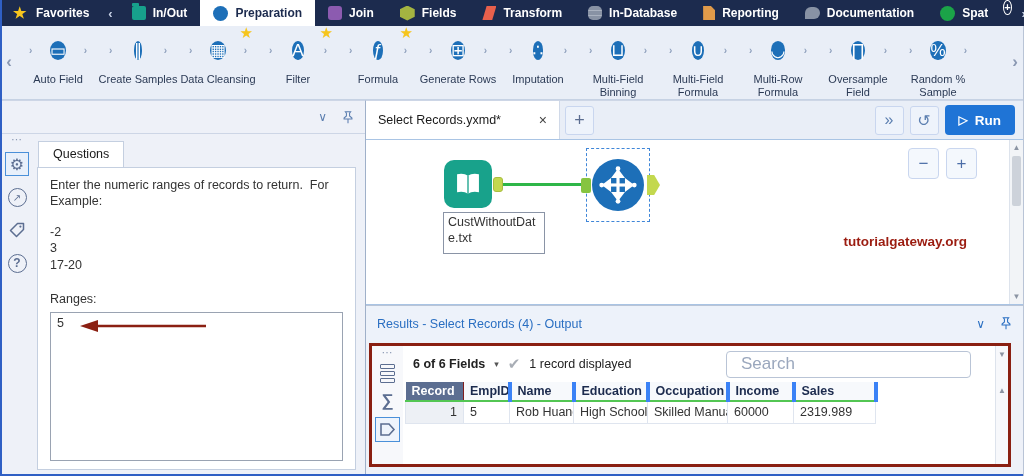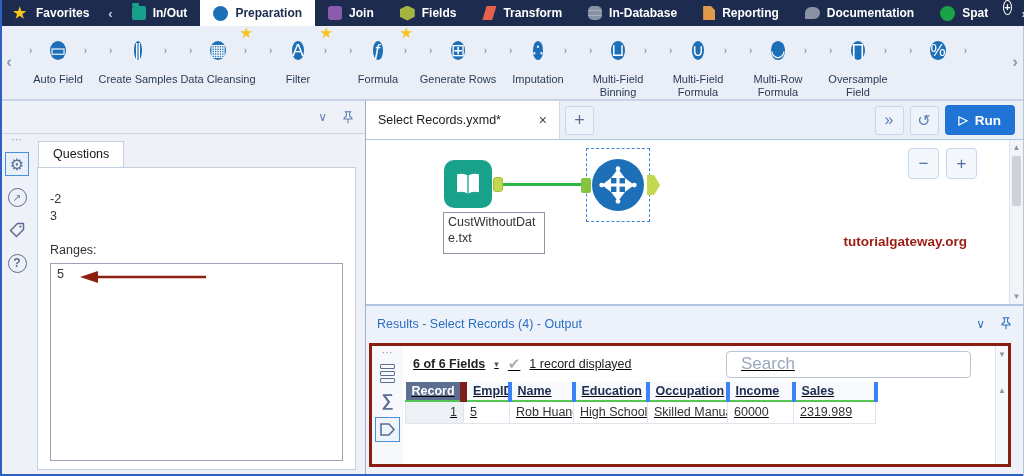"Random % Sample" div.tool-label { html: none -> <div>Random % Sample</div> }
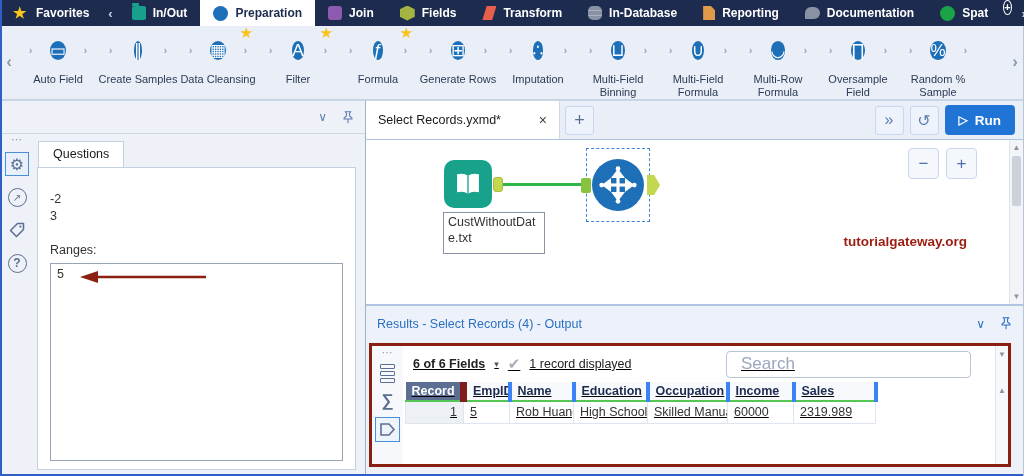"Enter the numeric ranges of" div.instr { html: none -> <div>Enter the numeric ranges of records to return. For Example:</div> }
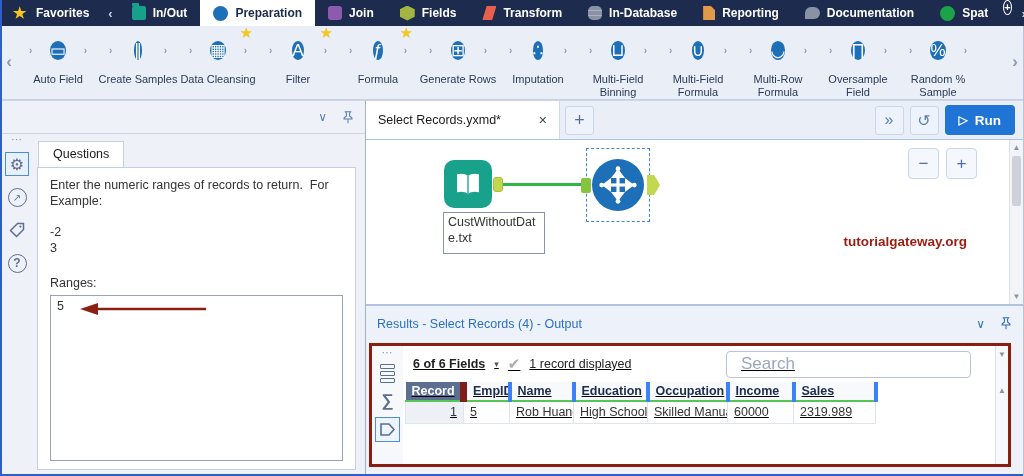"17-20" div.ex-line { html: none -> <div>17-20</div> }
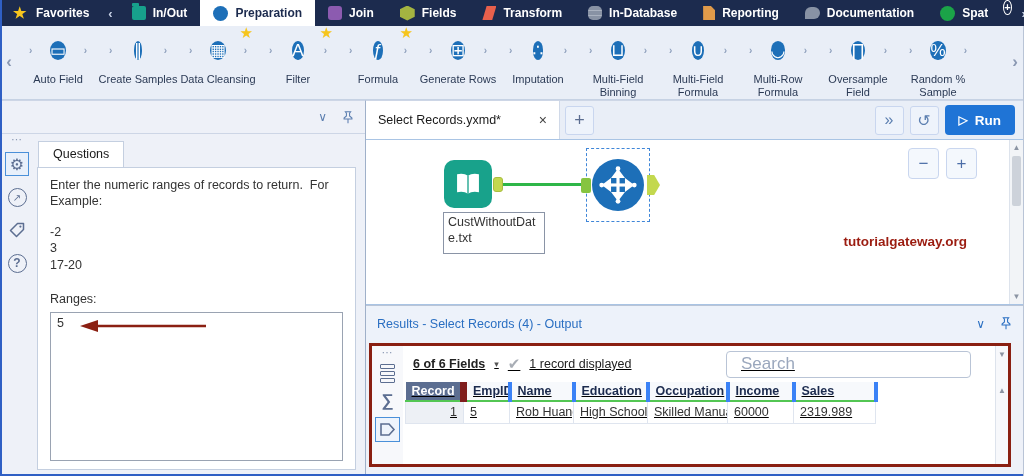"6 of 6 Fields" .rmain { text-decoration: underline -> none }
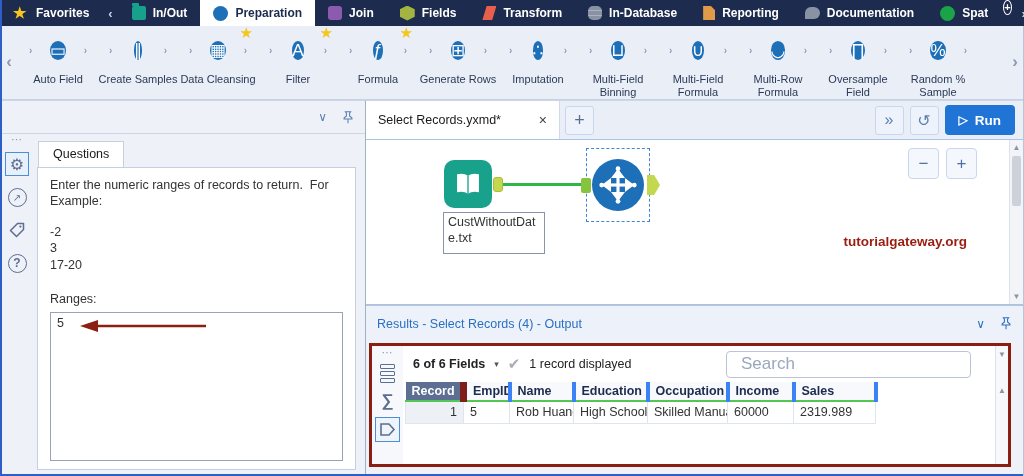"Record" .results-grid th.rec { border-right: 7px solid #7f1d1d -> 1px solid #7f1d1d }
